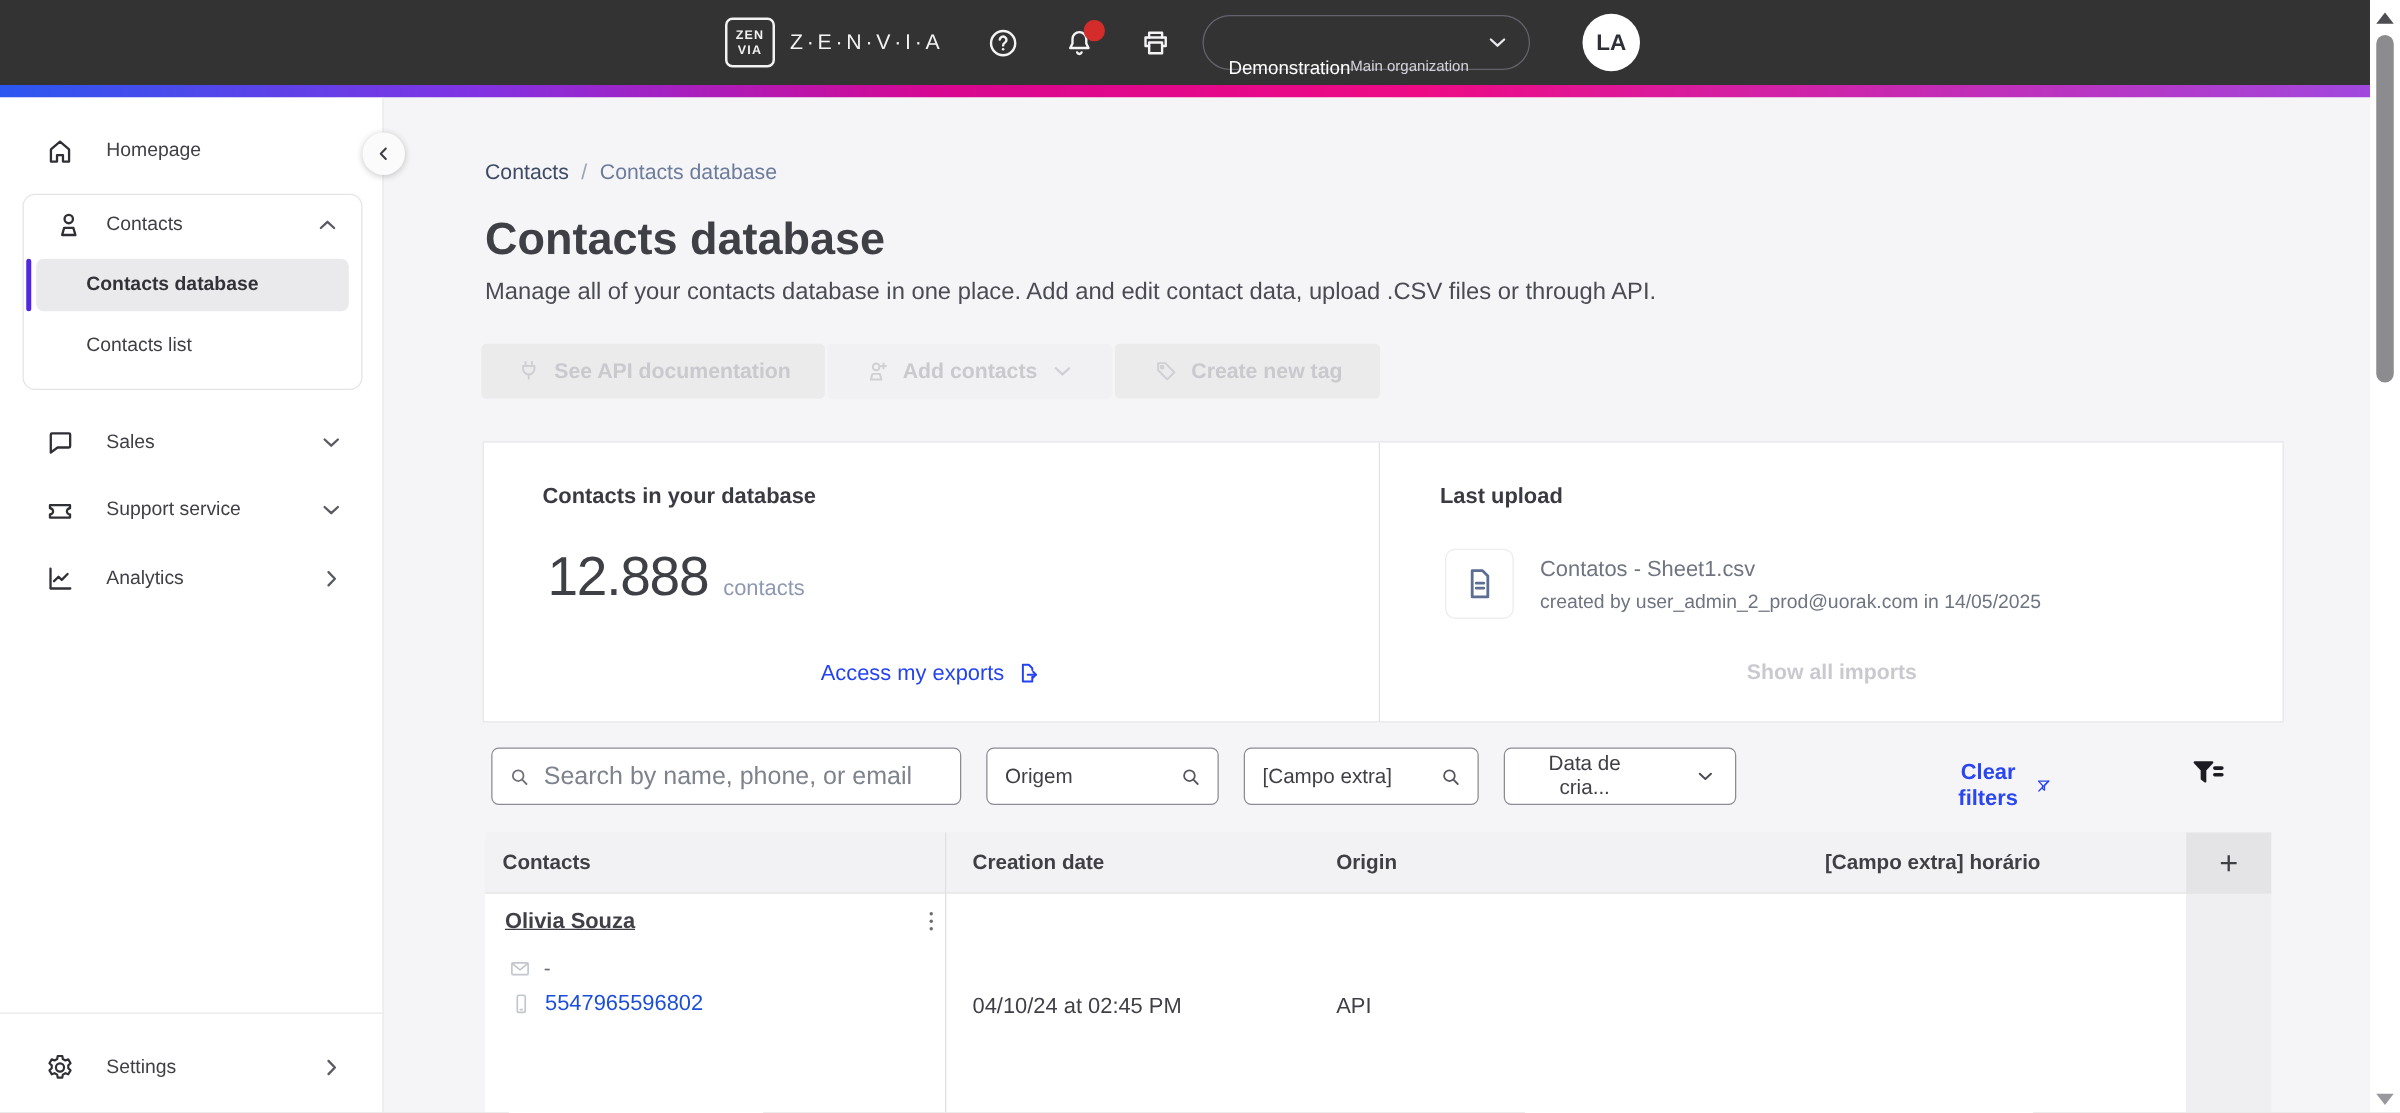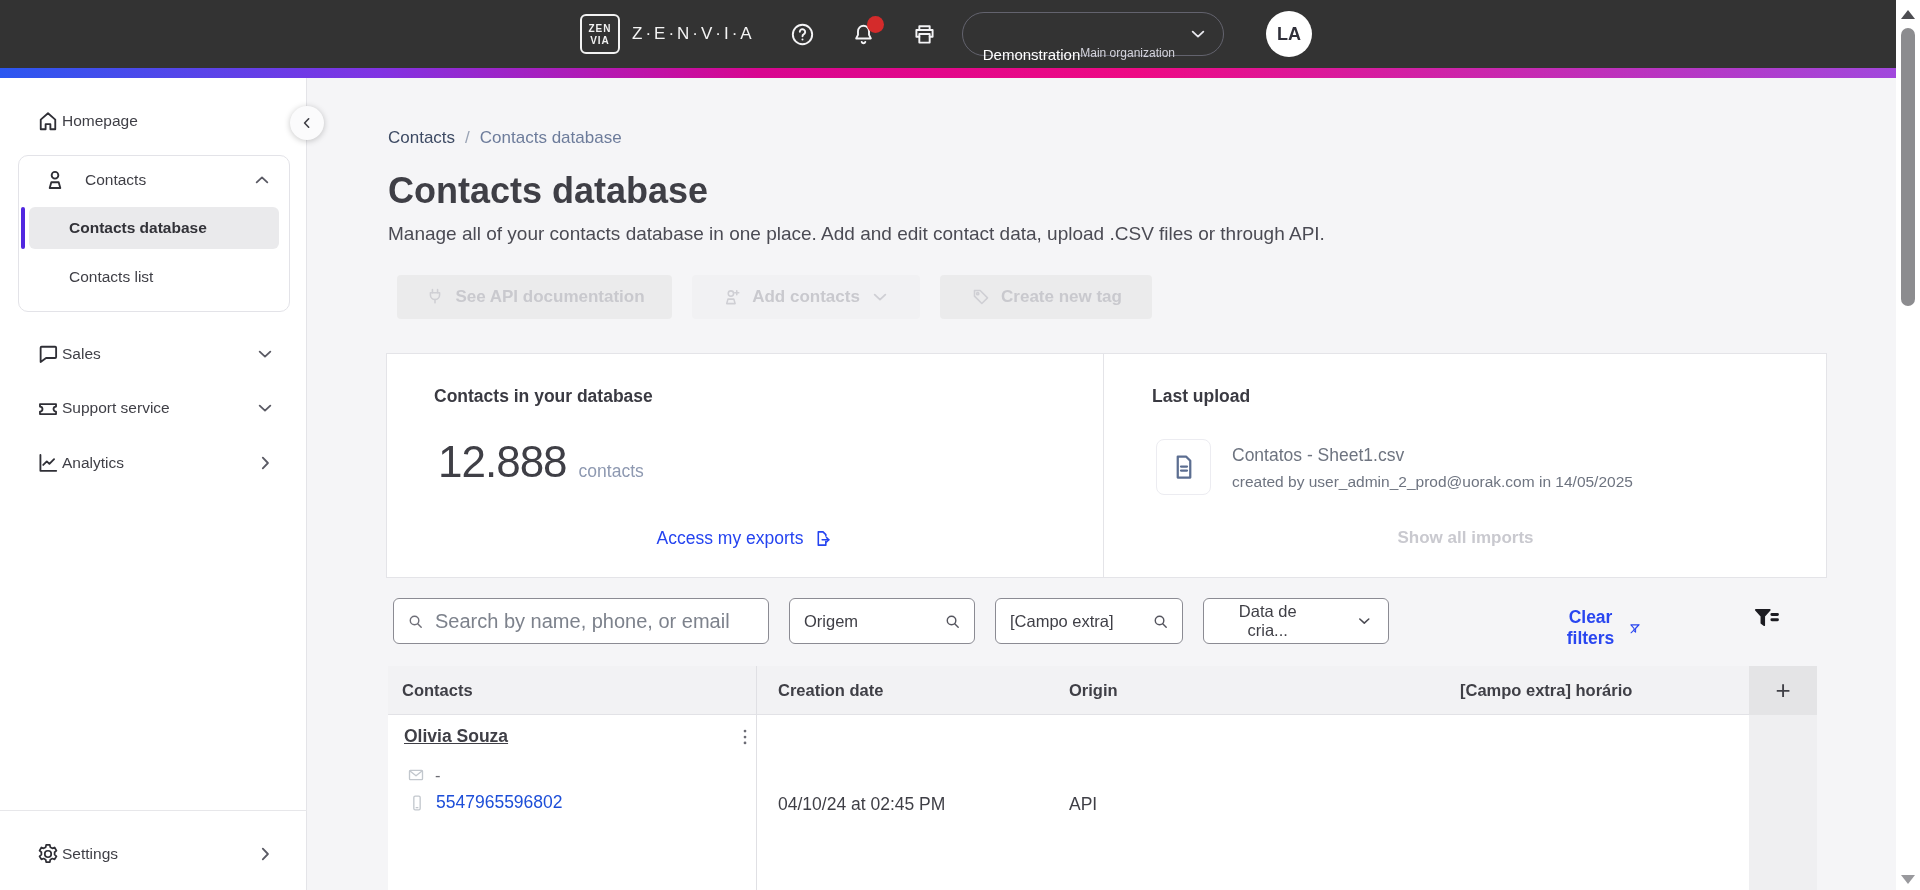"Homepage" .nav-item { gap: 1px -> 24px }
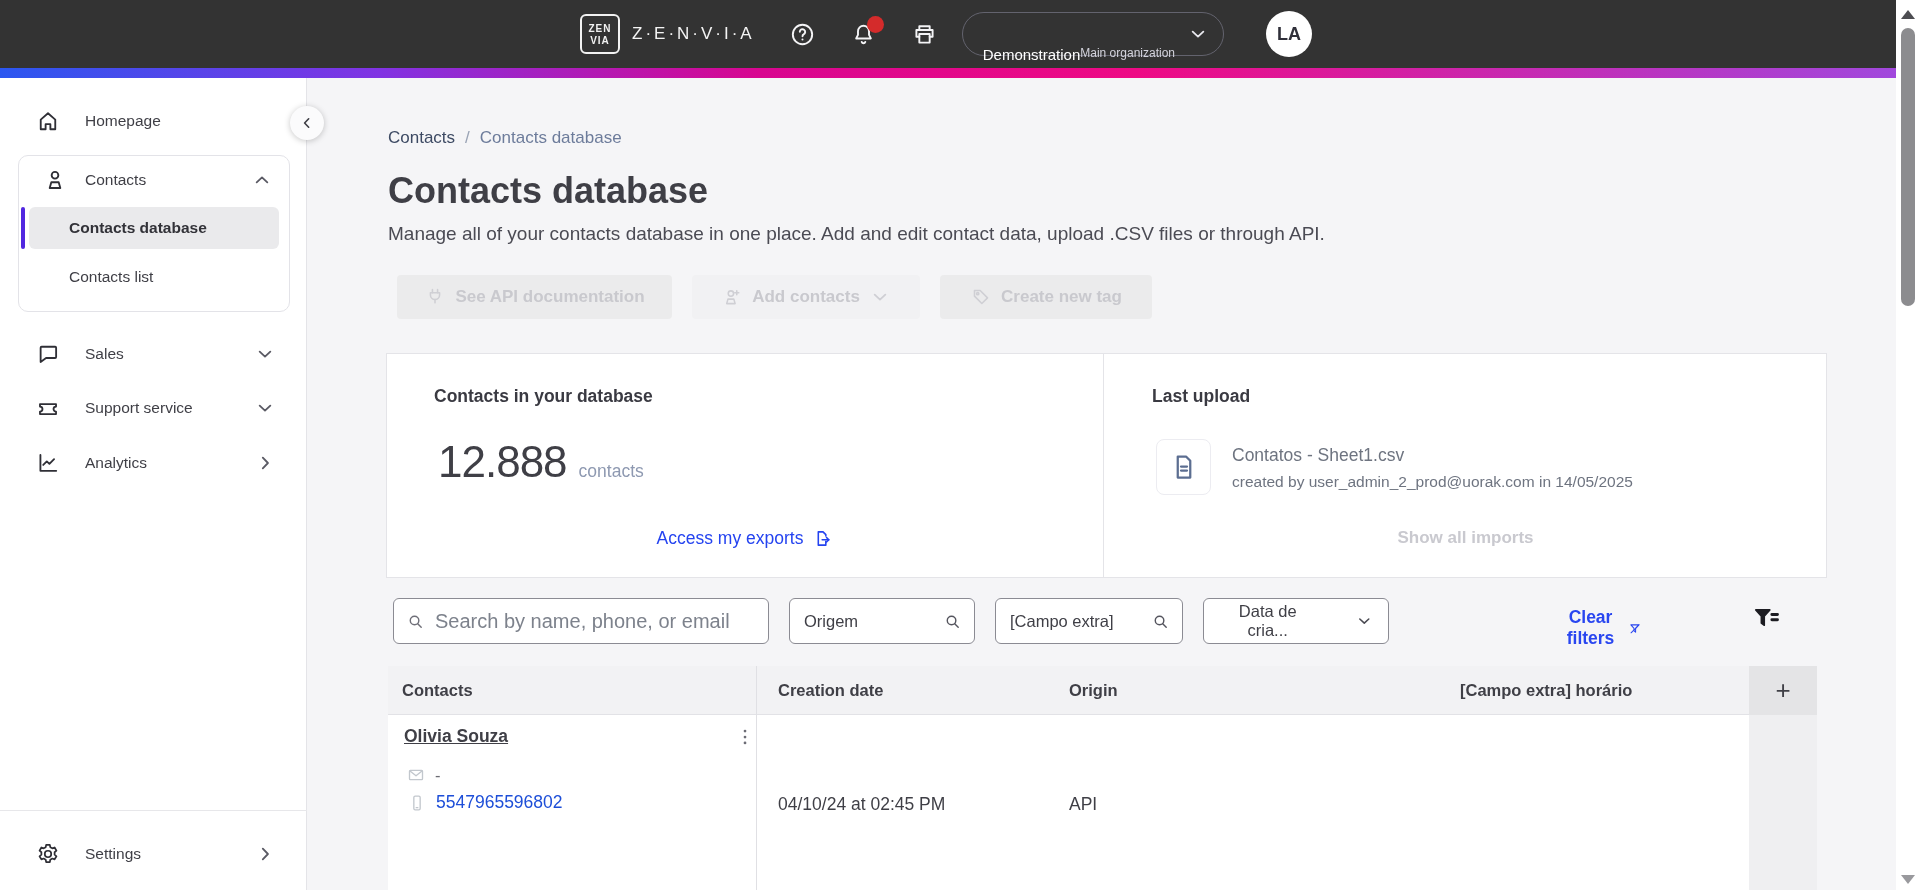"See API documentation" .actions-row { gap: 20px -> 2px; left: 90px -> 78px }
